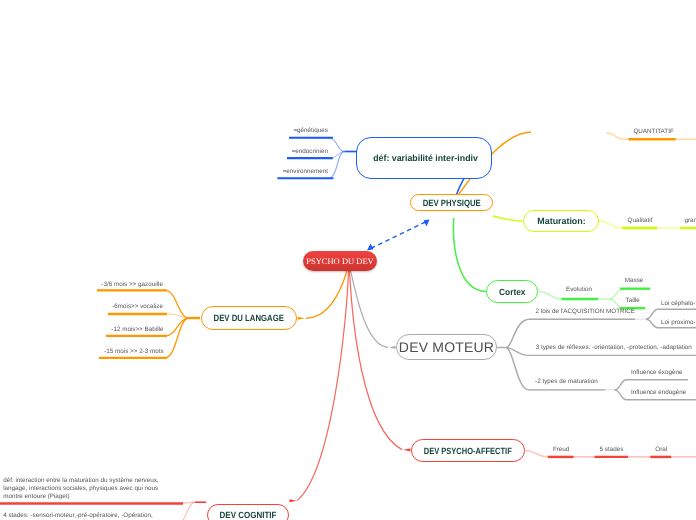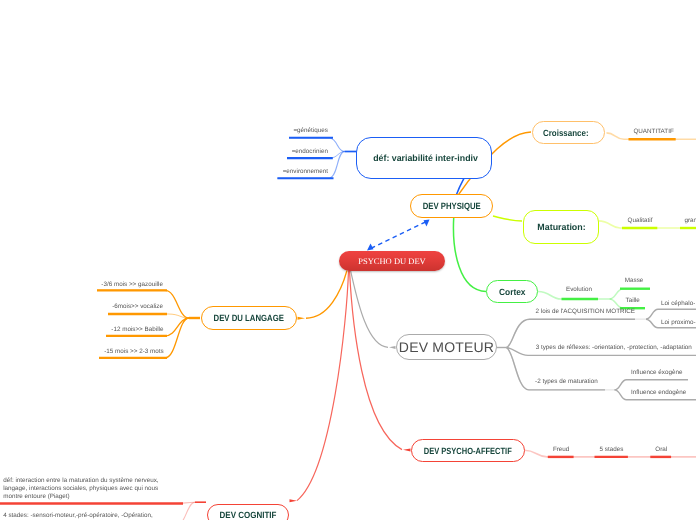"Croissance:" div.node { html: <div> <span>Croissance:</span> </div> -> none }
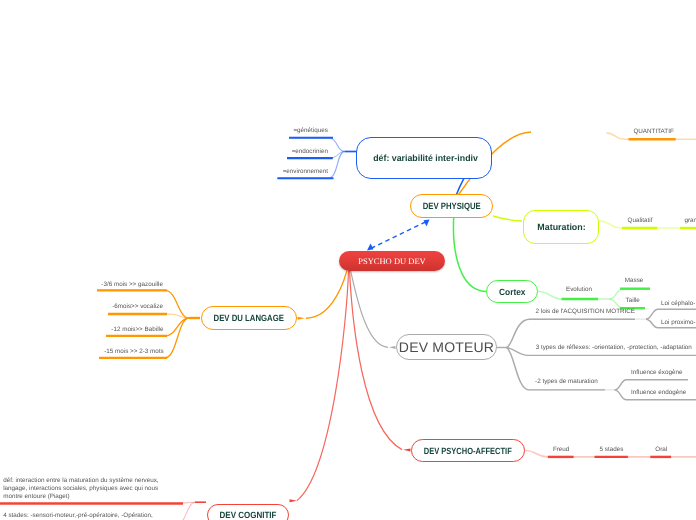"DEV PHYSIQUE" div.node { height: 24px -> 17px }
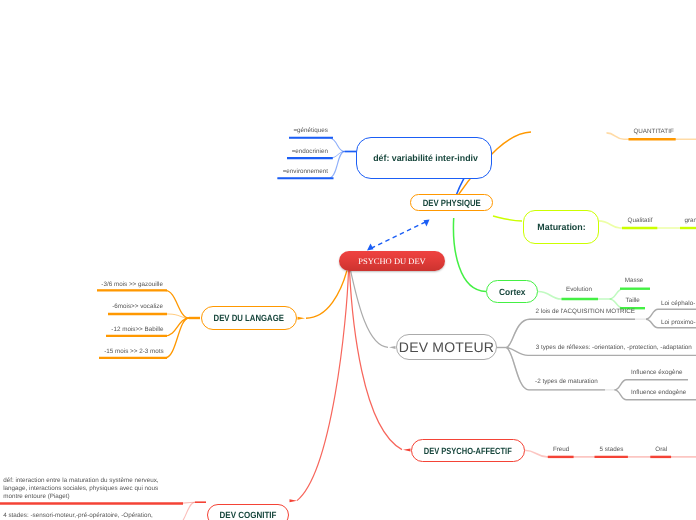"Maturation:" div.node { height: 34px -> 22px }
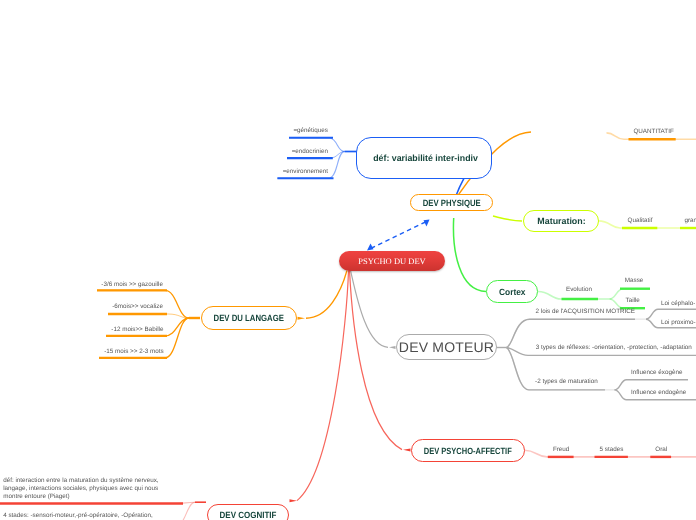"PSYCHO DU DEV" div.root-node { margin-left: 36px -> none; width: 106px -> 74px }
